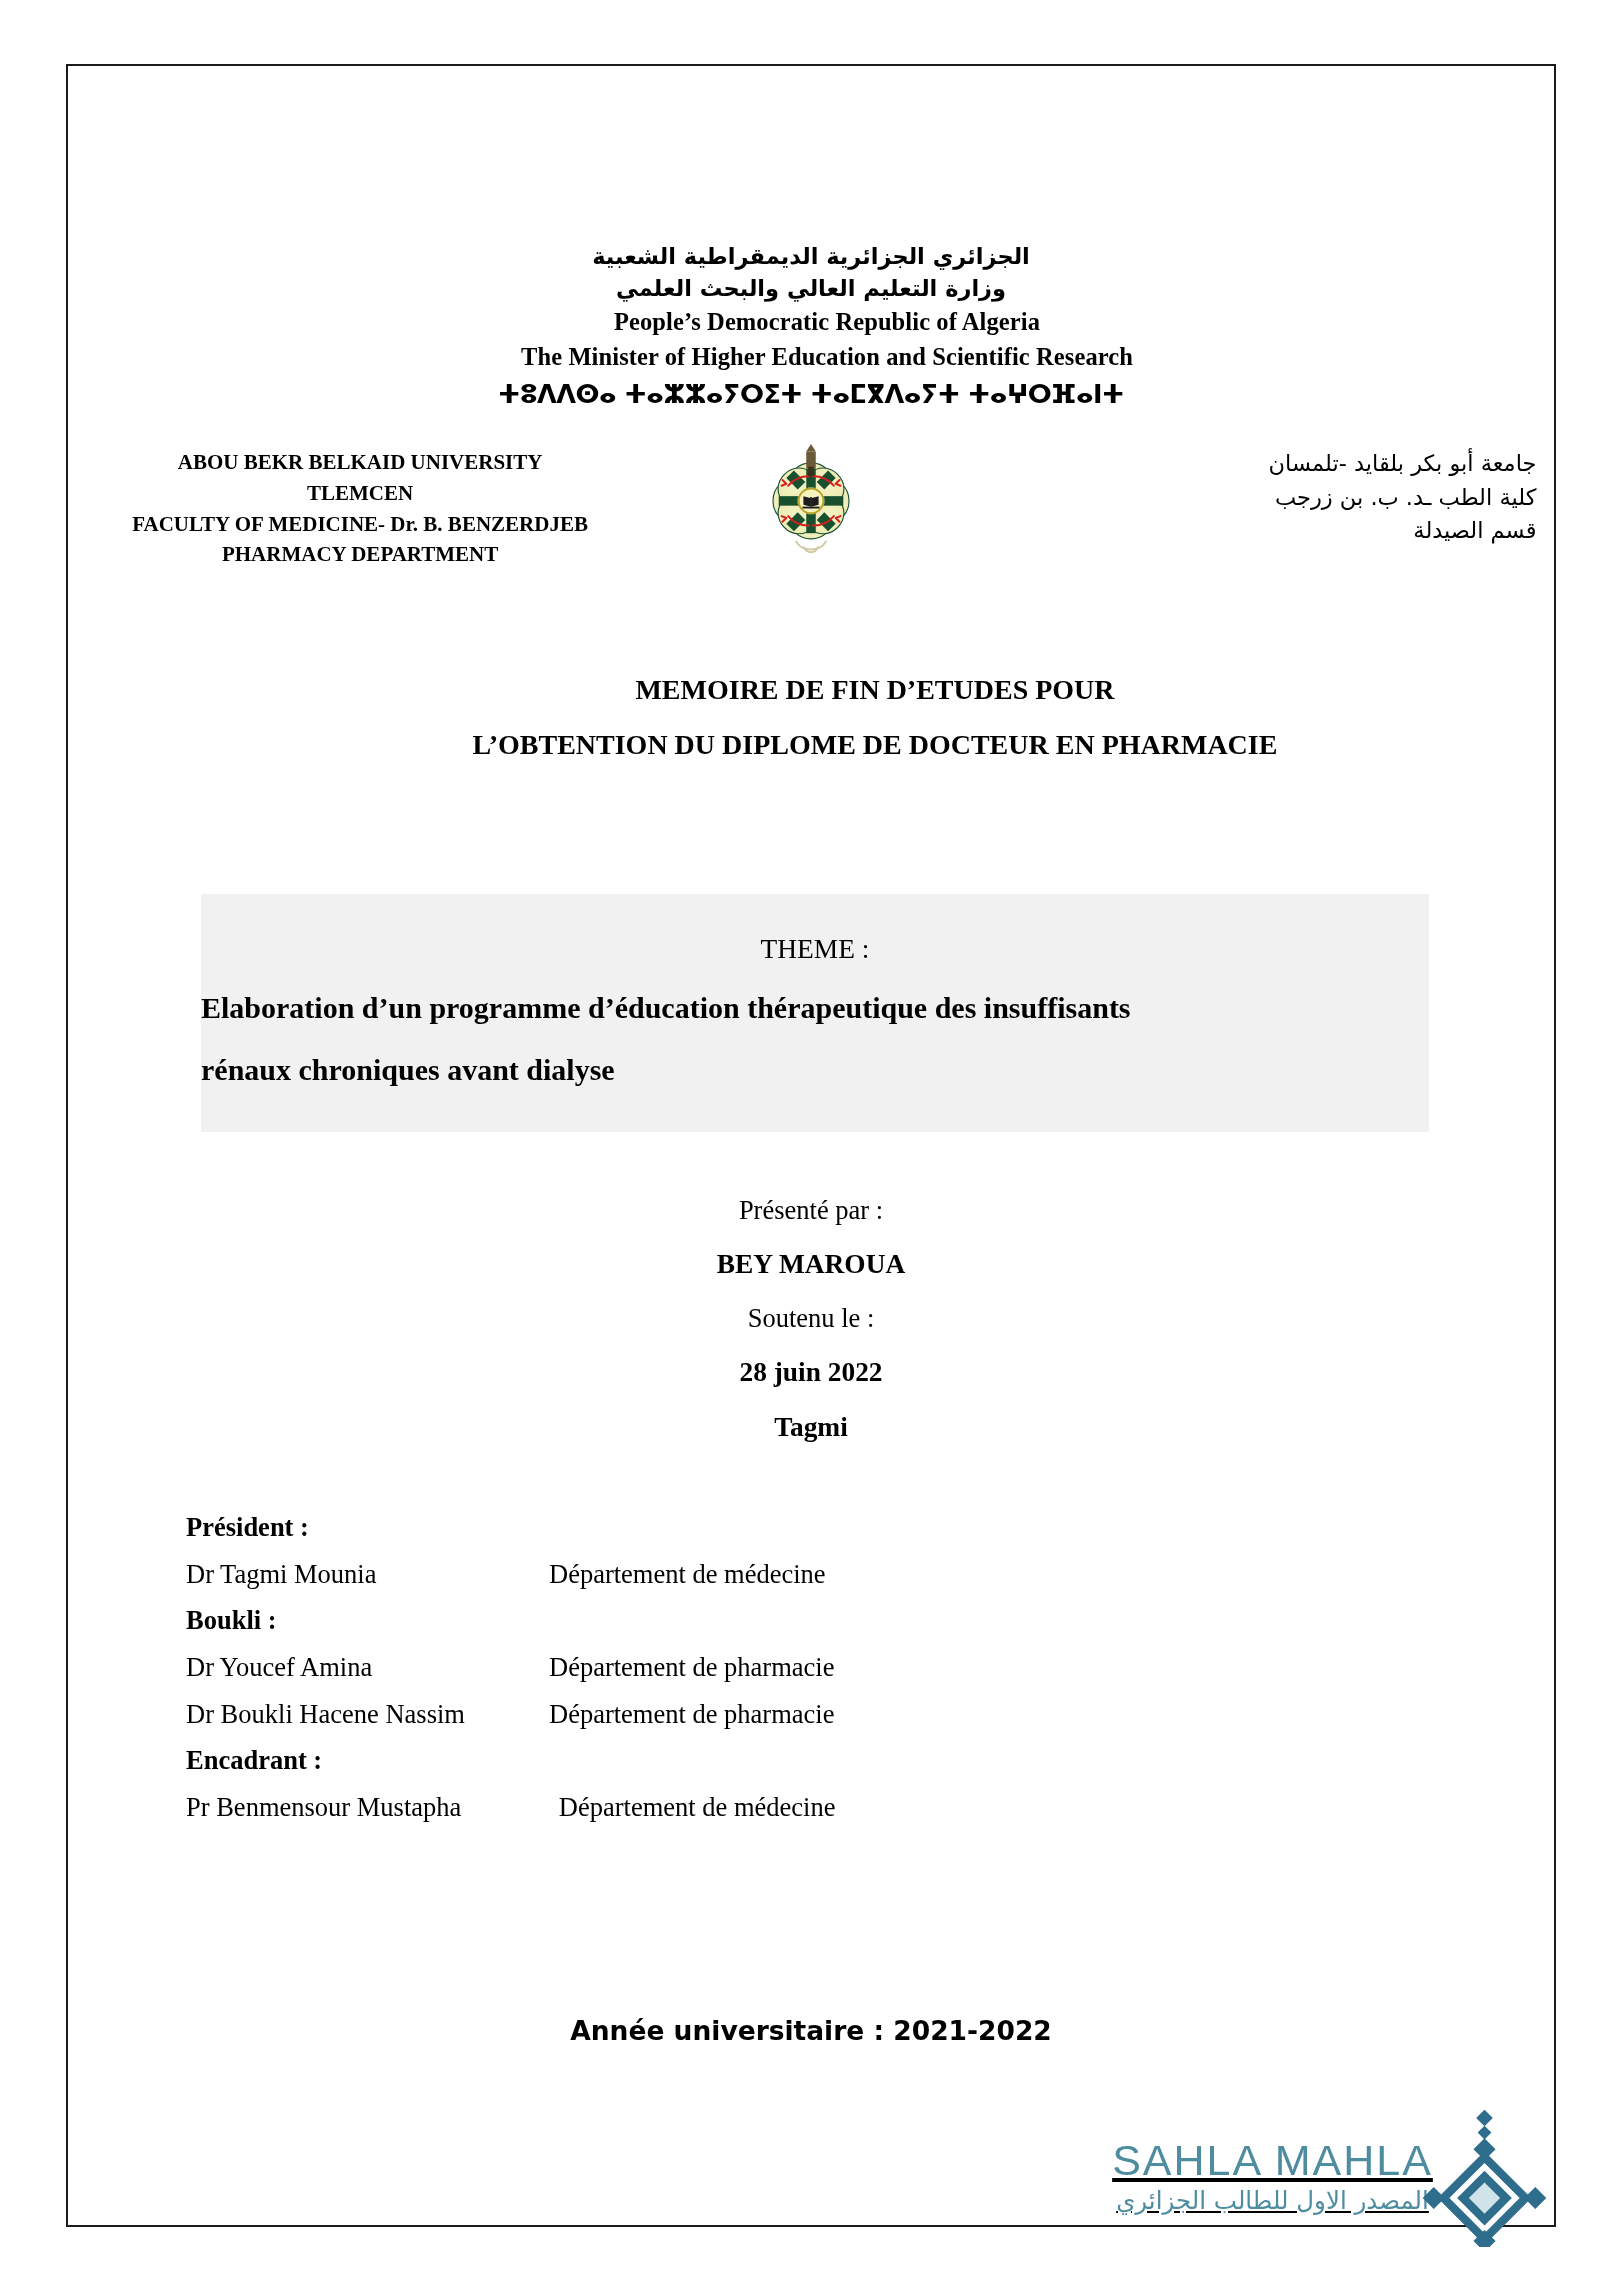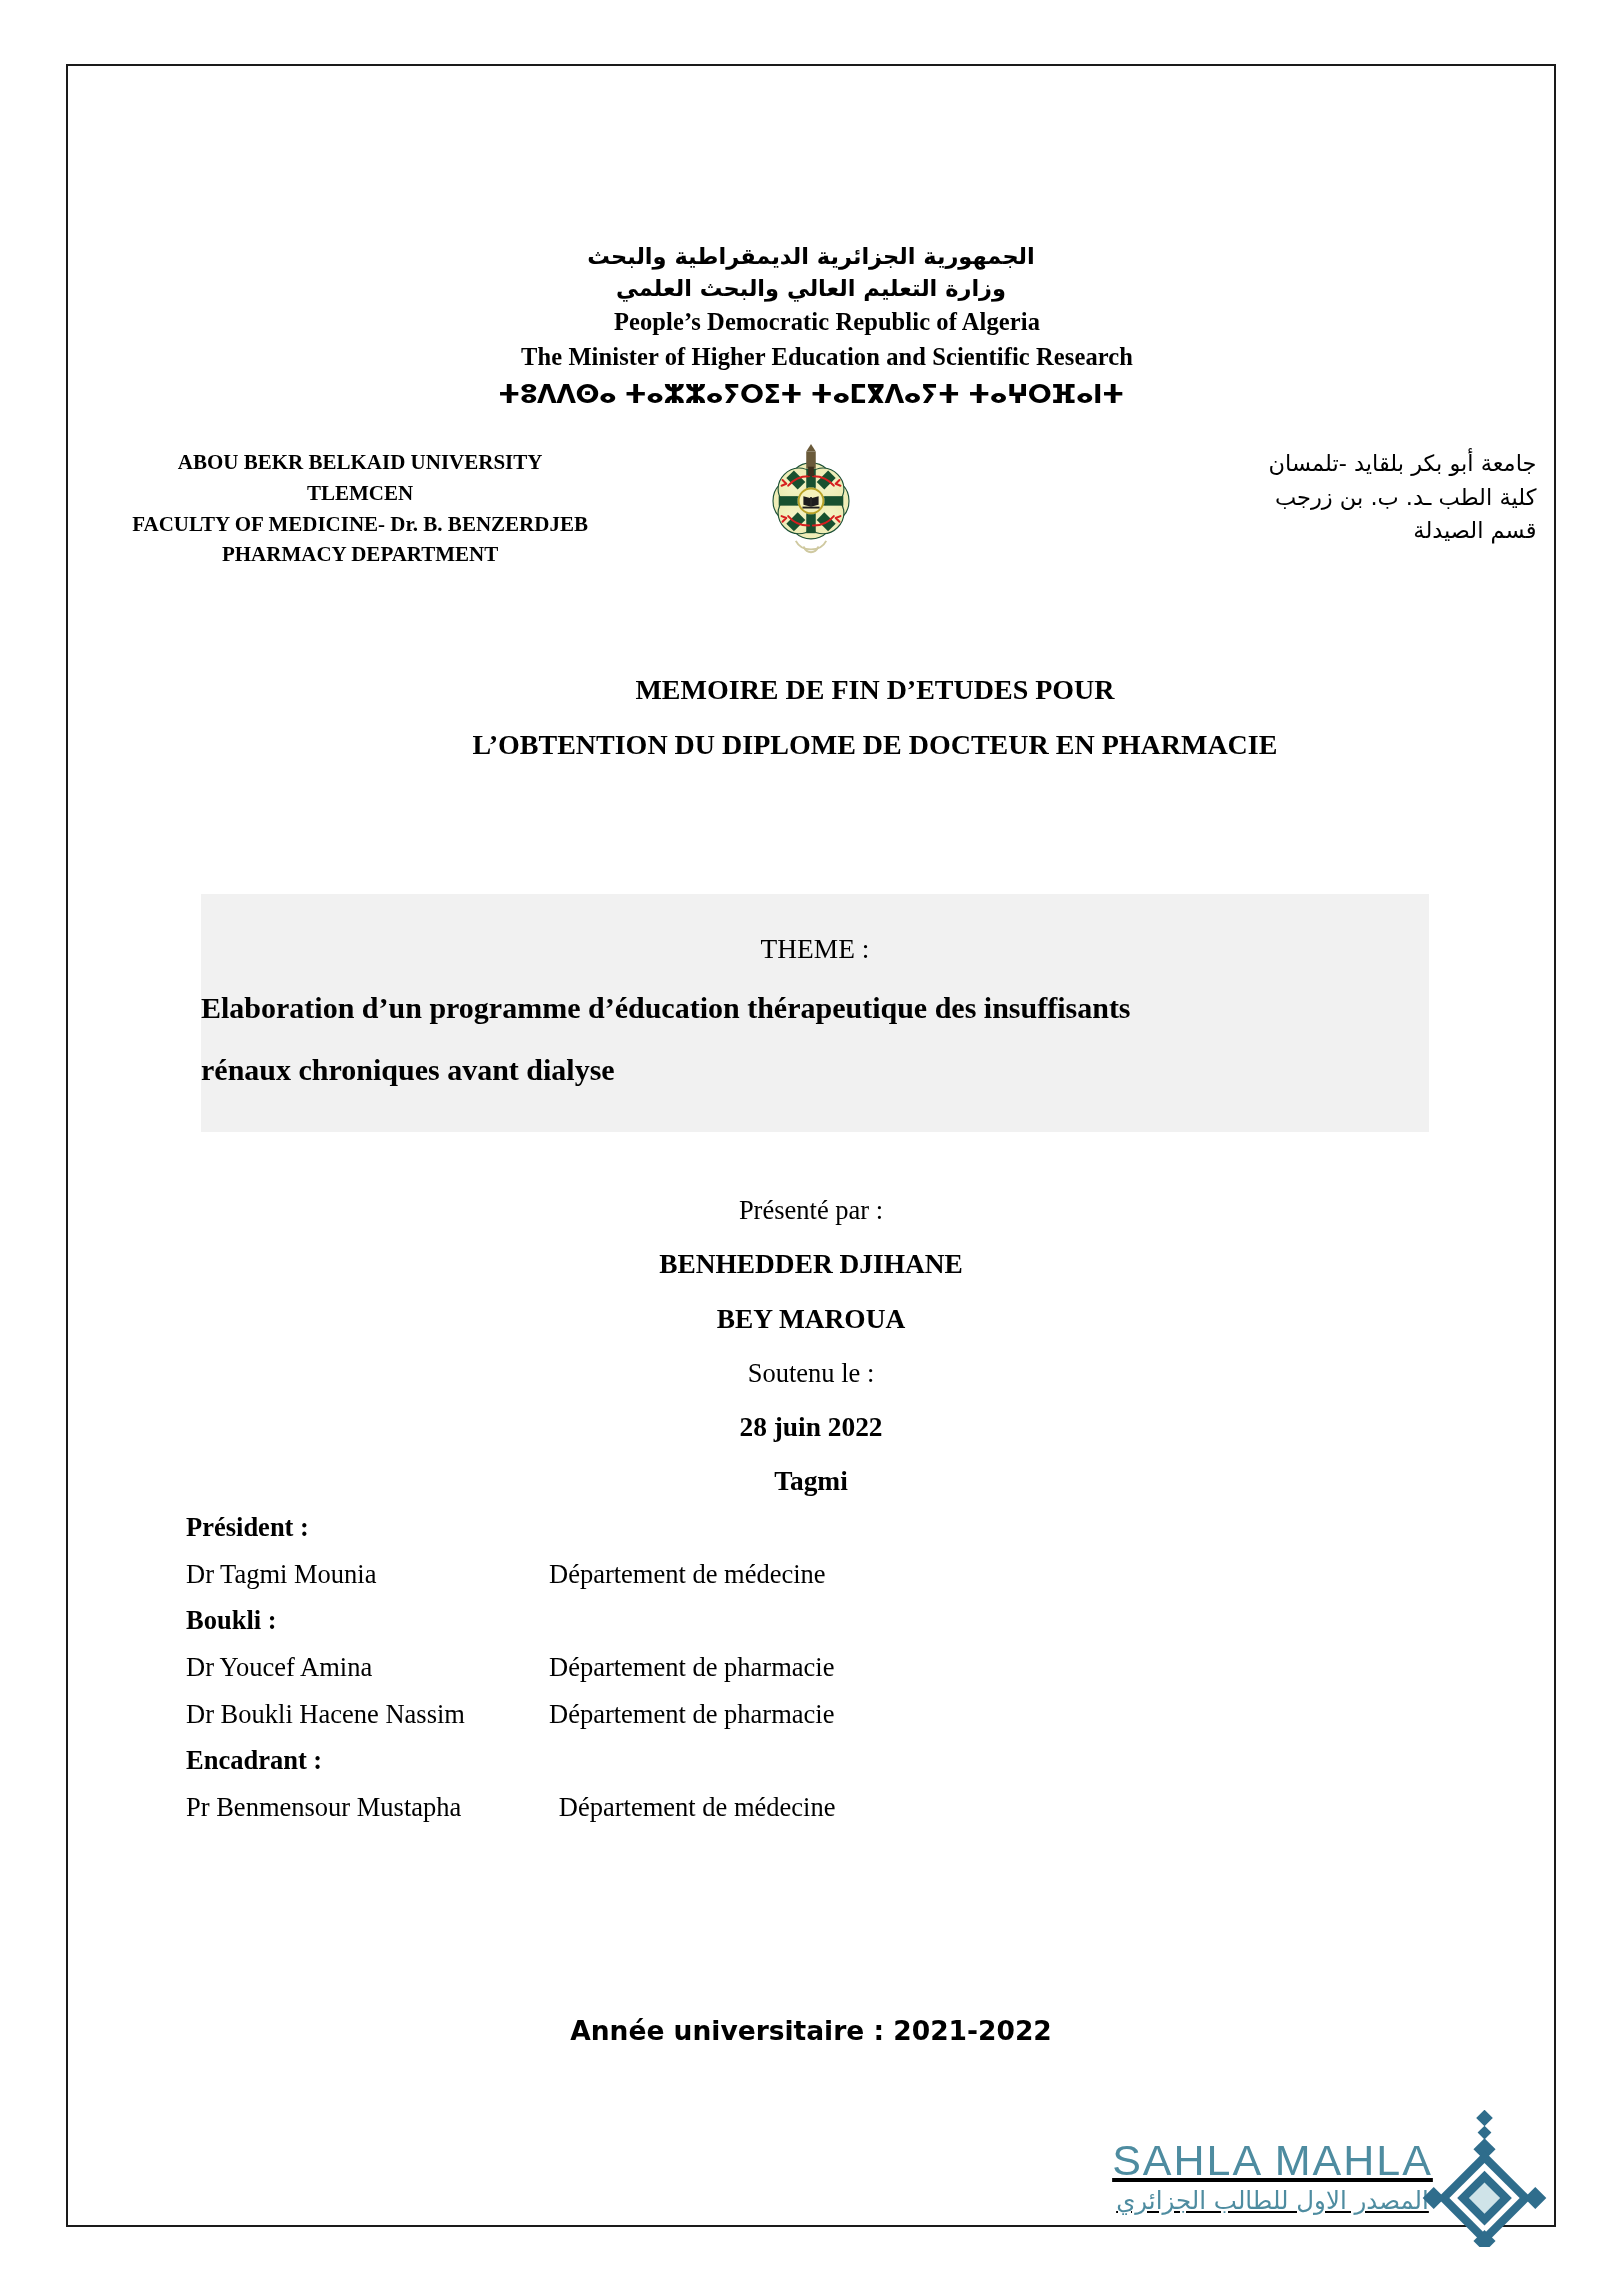"الجمهورية الجزائرية الديمقراطية والبحث" div.ar { text: الجمهورية الجزائرية الديمقراطية والبحث -> الجزائري الجزائرية الديمقراطية الشعبية }
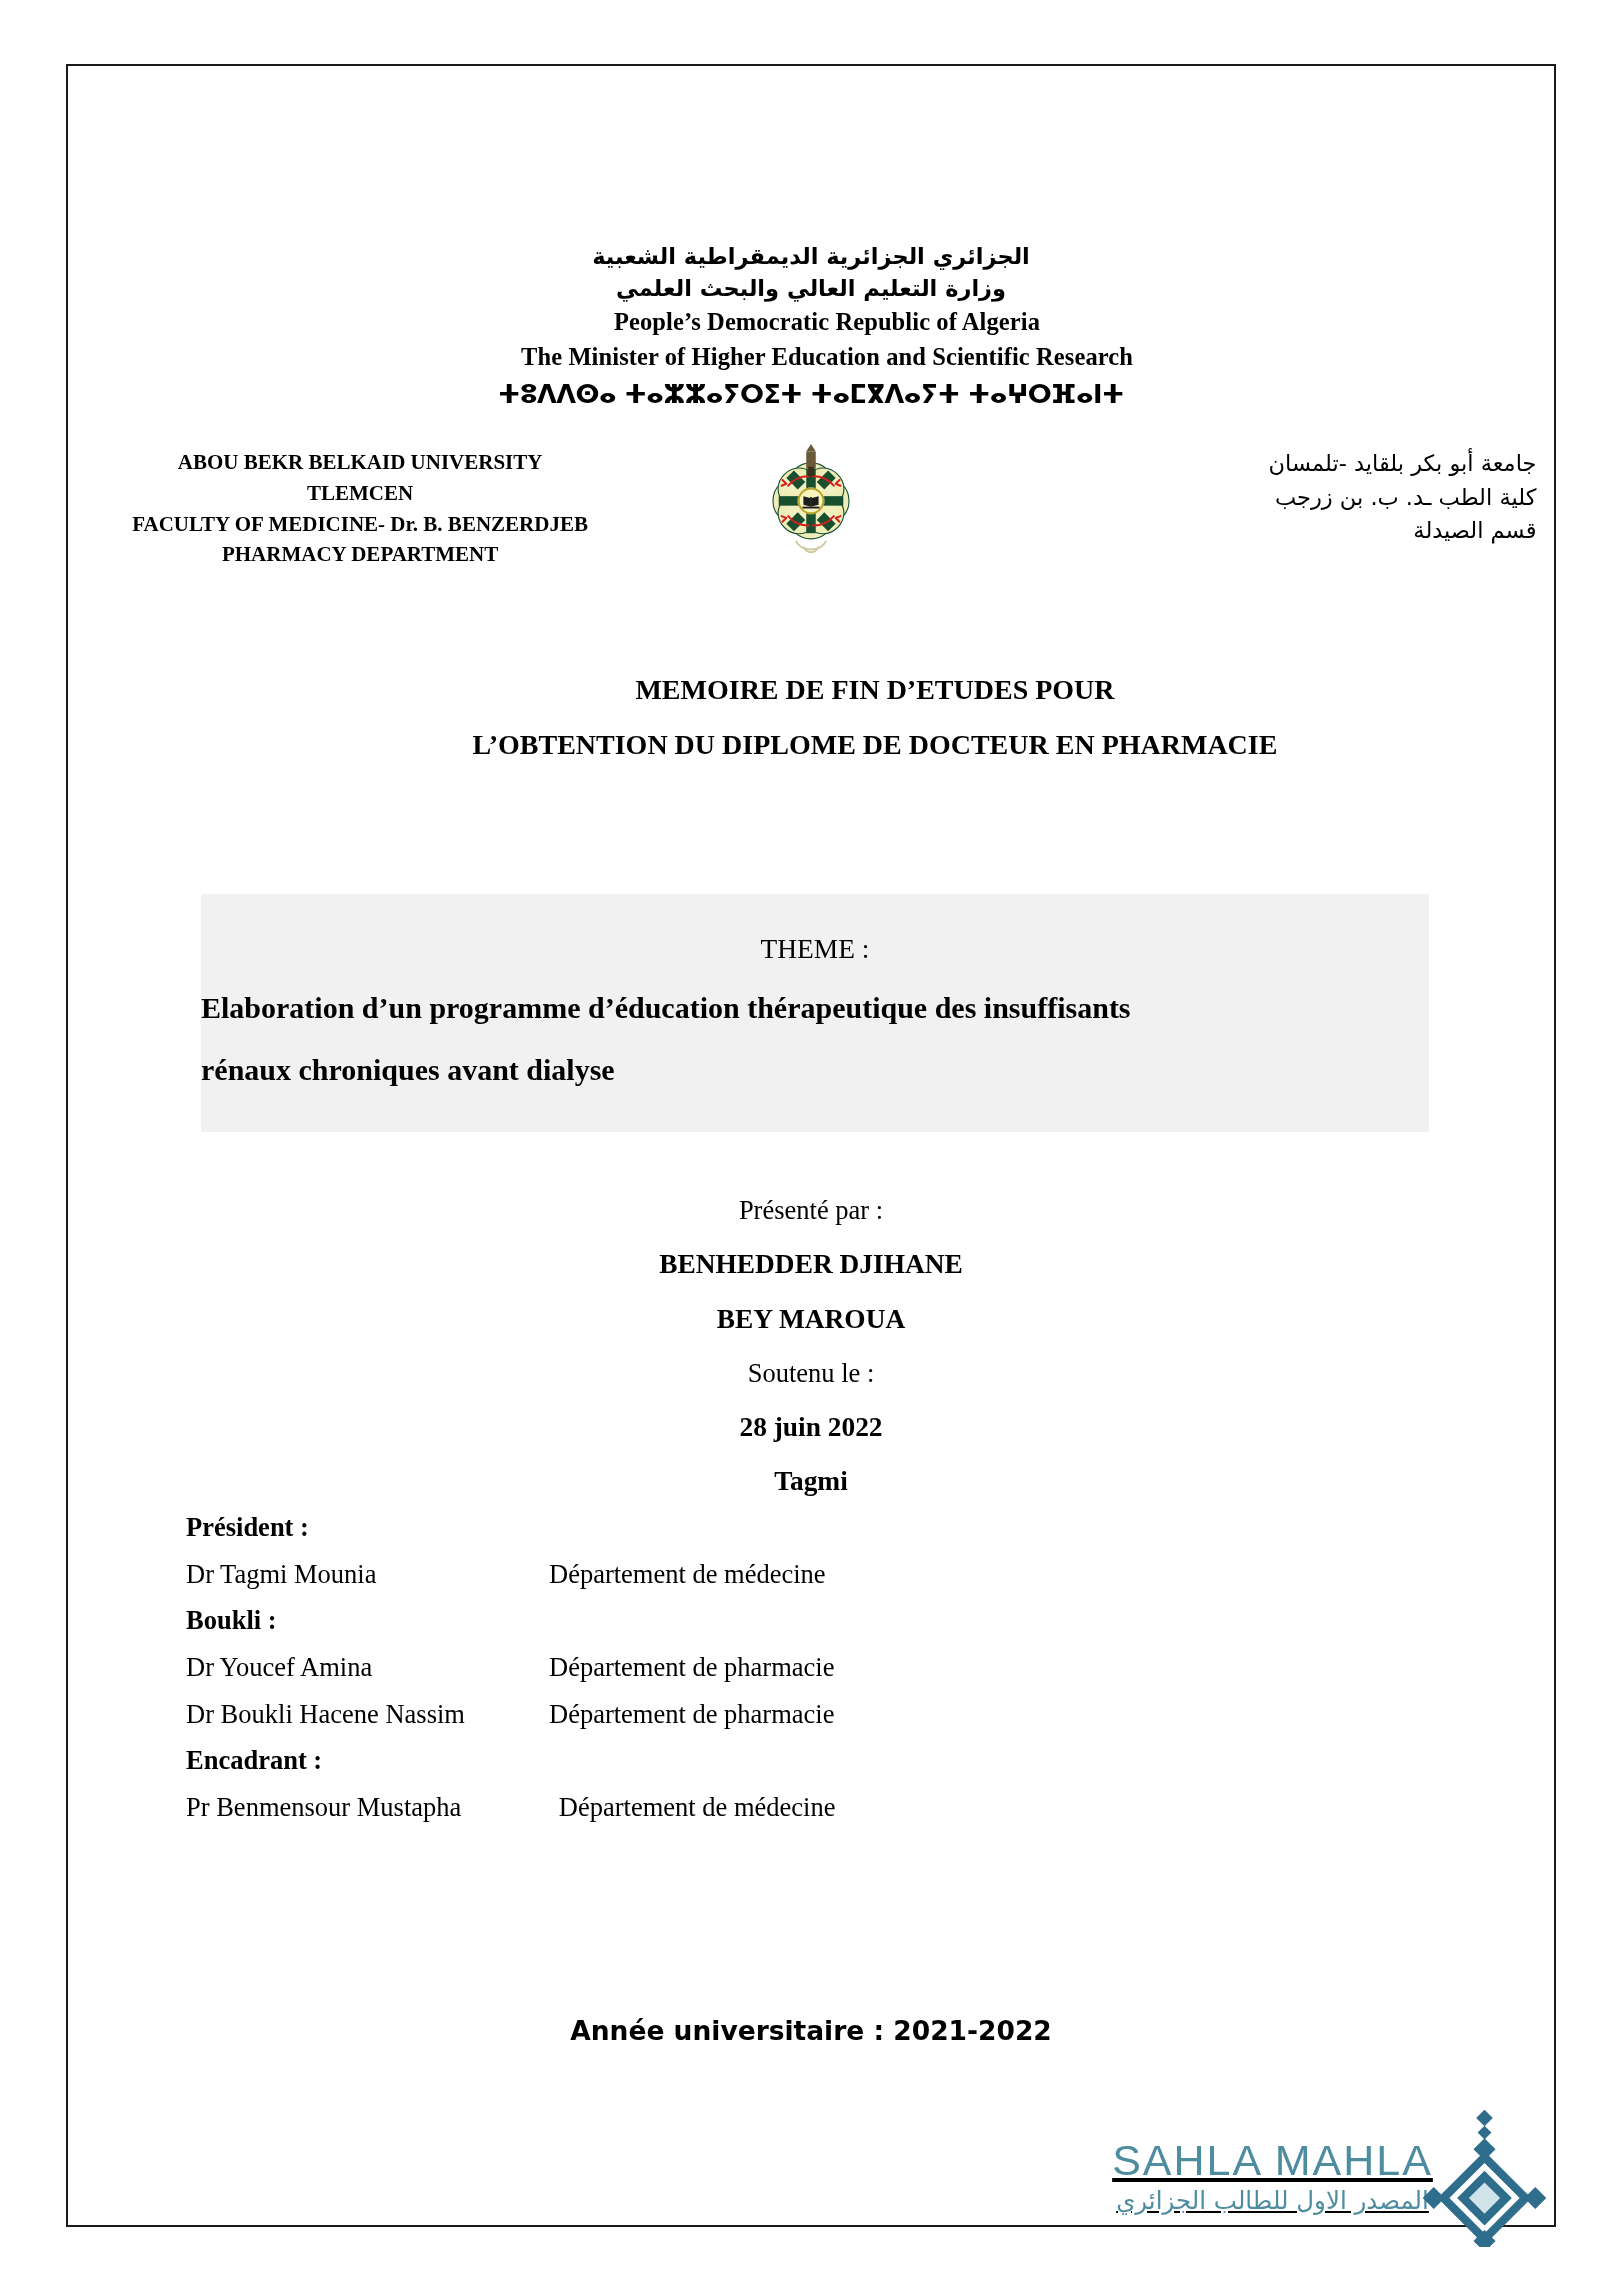"BENHEDDER DJIHANE" div.name { html: <div>BENHEDDER DJIHANE</div> -> none }
